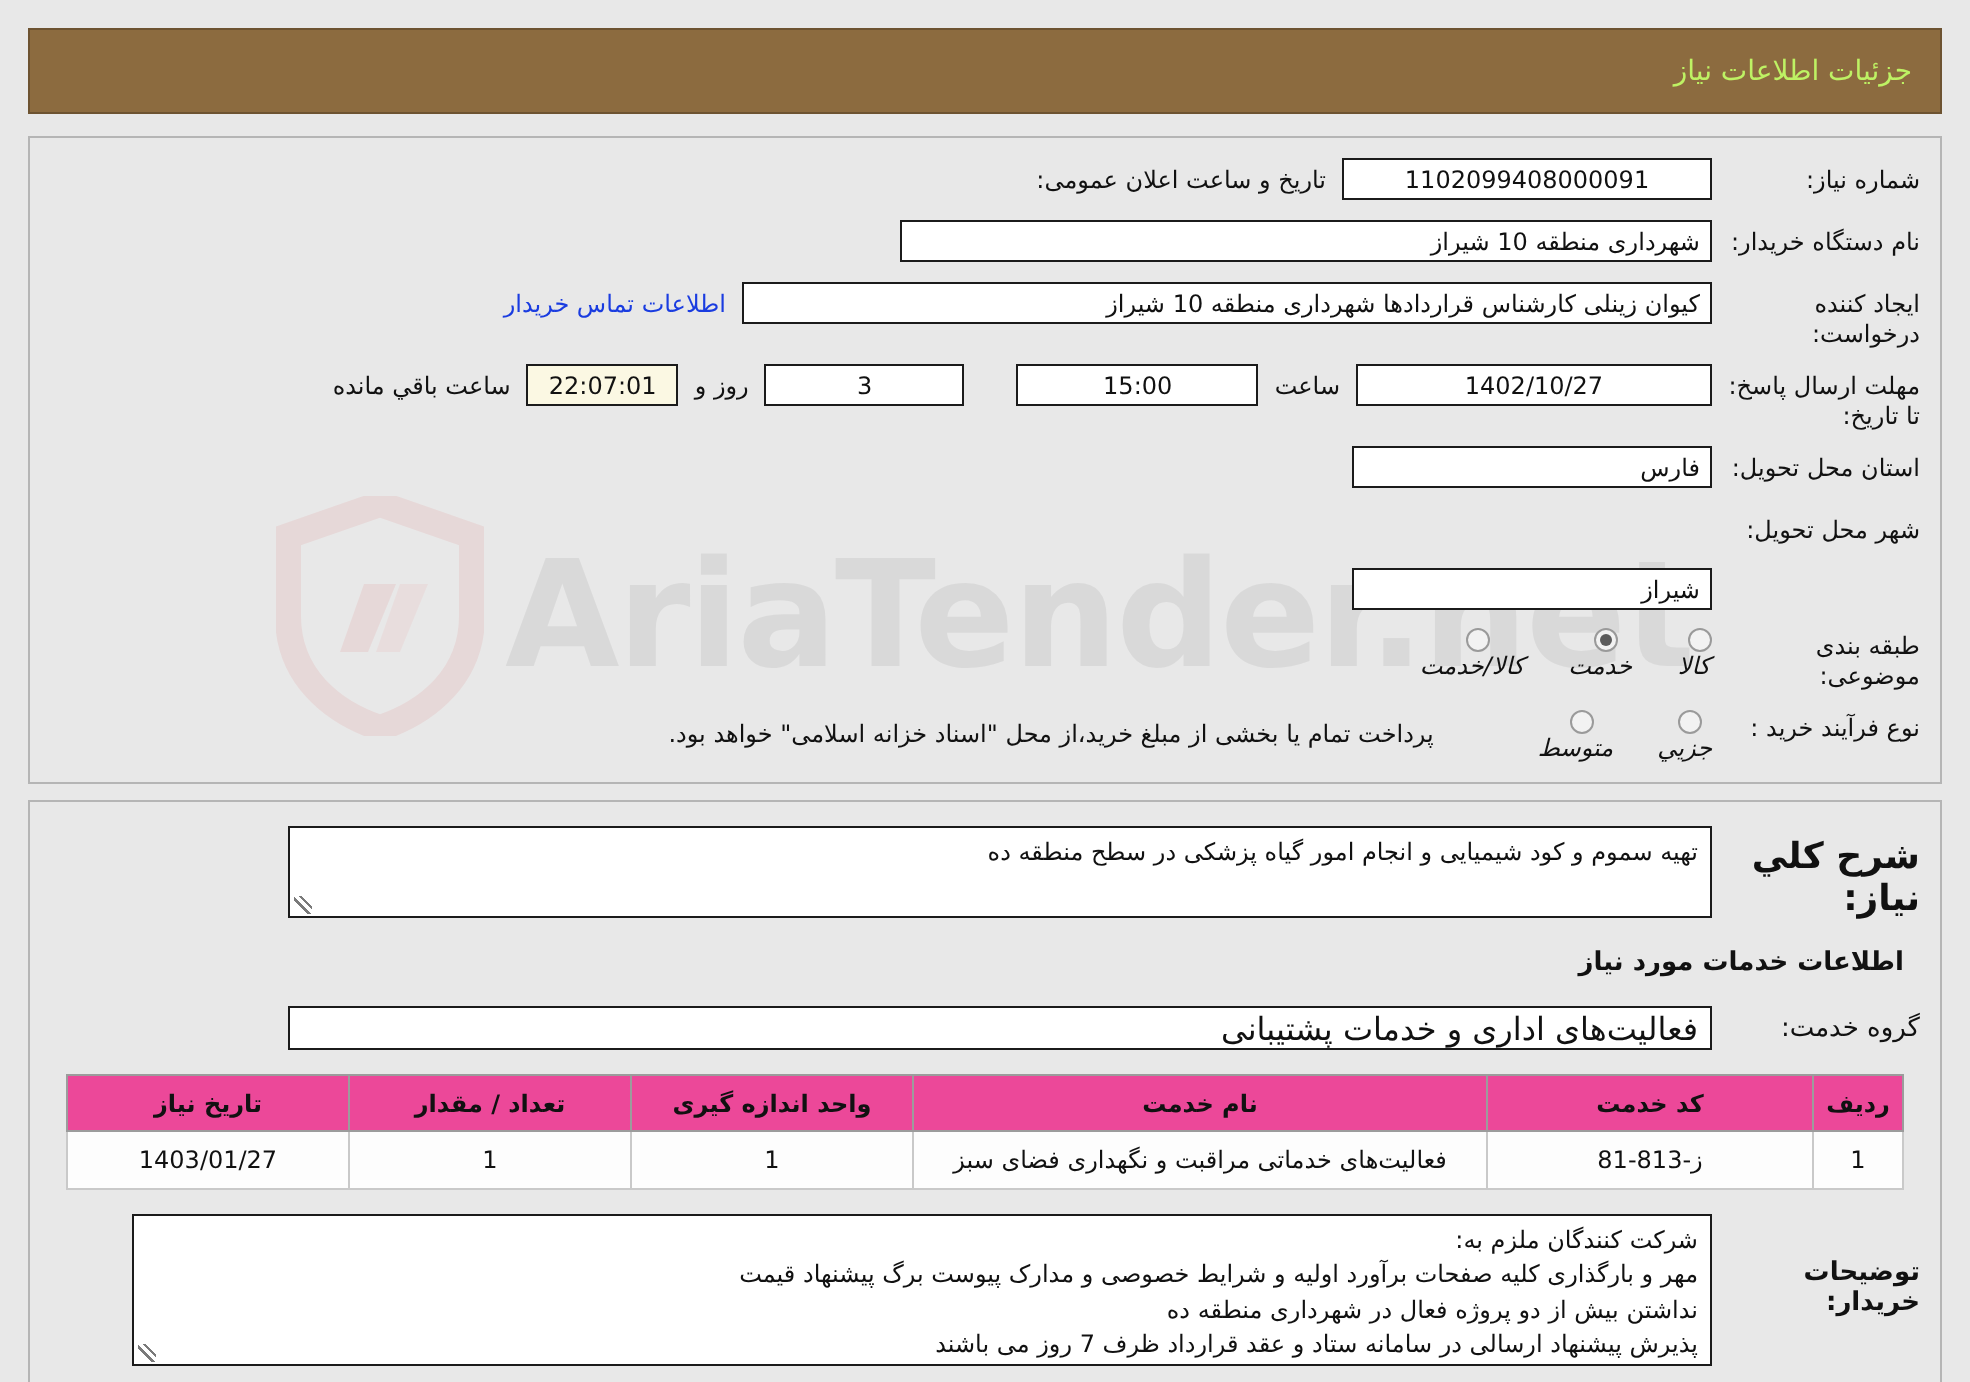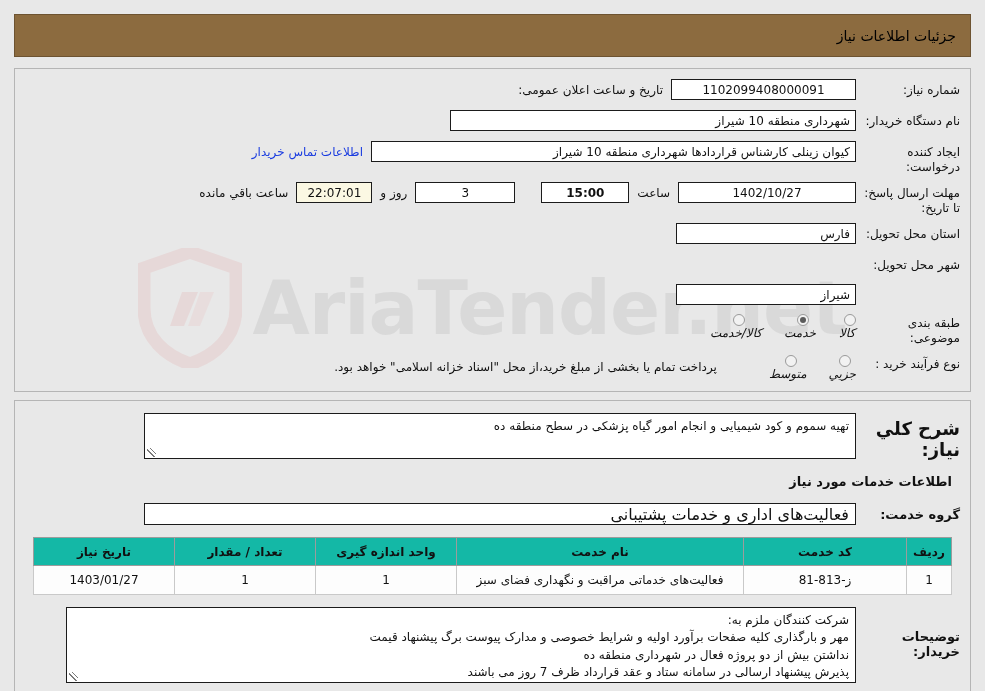"جزئیات اطلاعات نیاز" .title-bar .title-text { color: #000000 -> #bef264 }
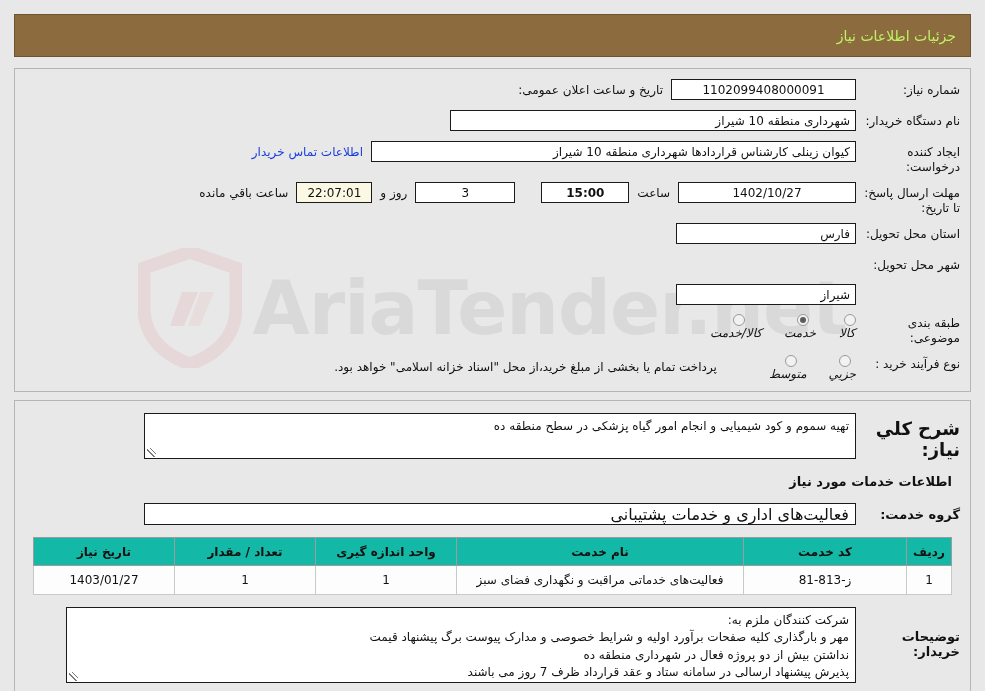"15:00" .w-time { font-weight: bold -> none; width: 88px -> 121px }
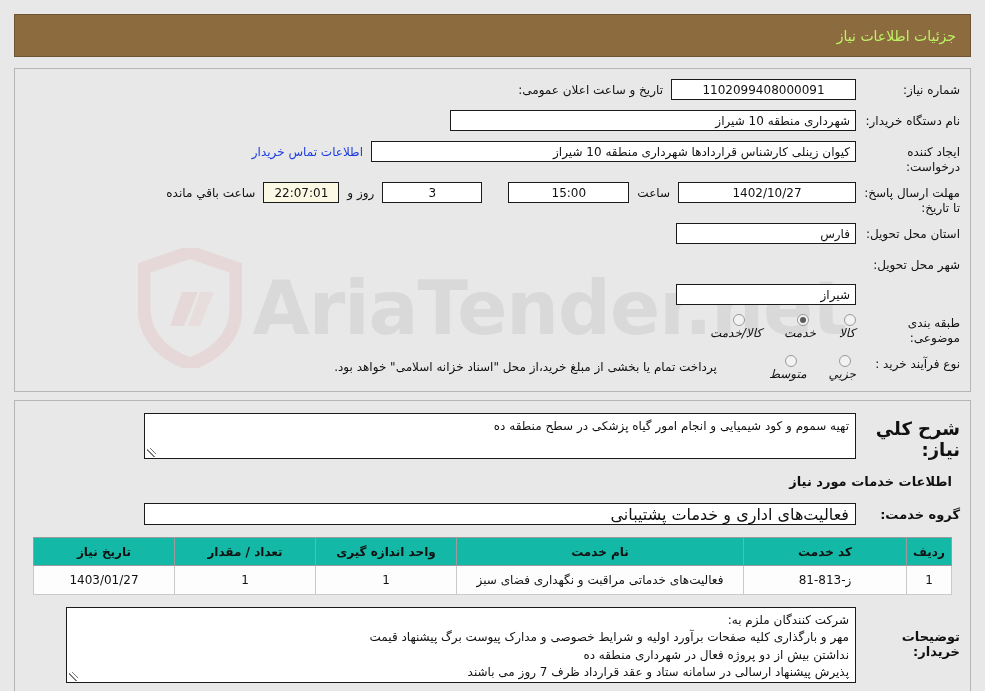"گروه خدمت:" .group-lbl { font-weight: bold -> normal }
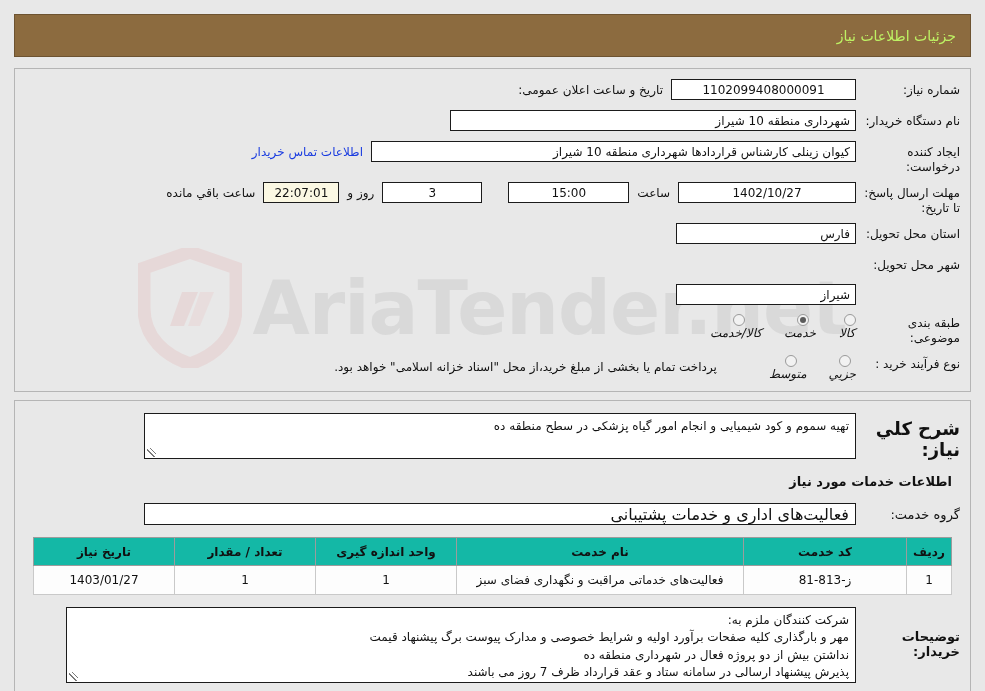"تاریخ نیاز" table.grid th { background: #14b8a6 -> #ec4899 }
